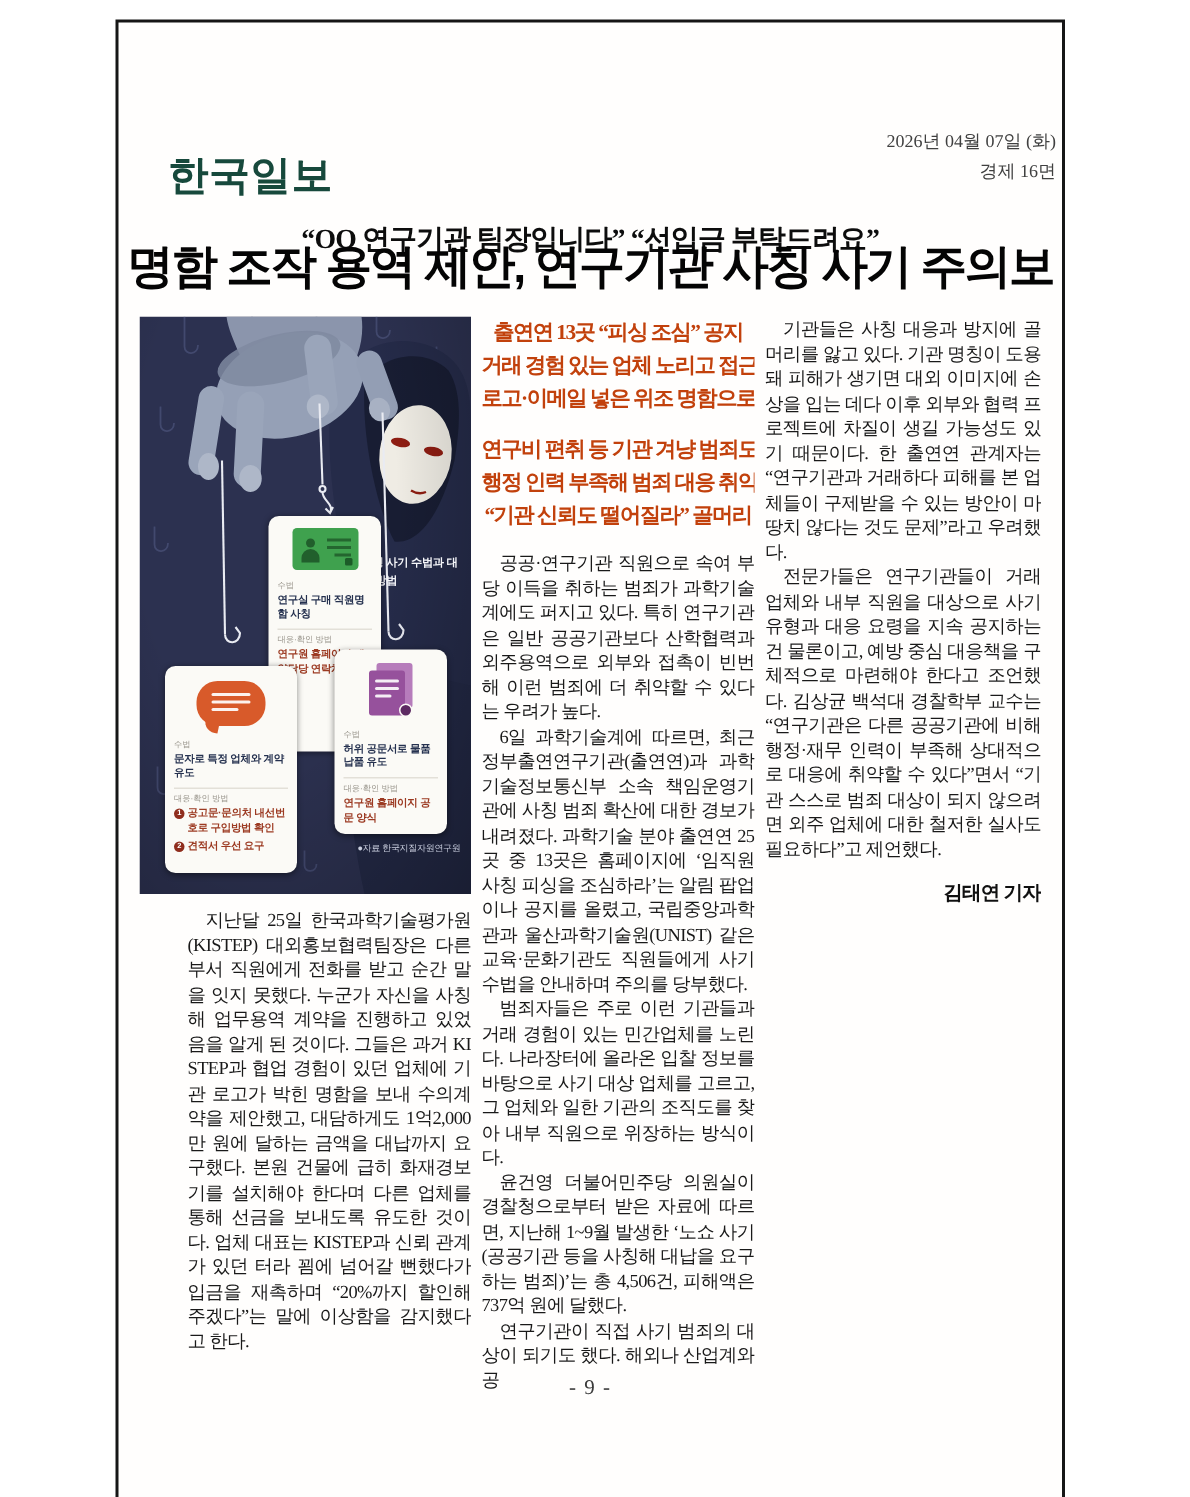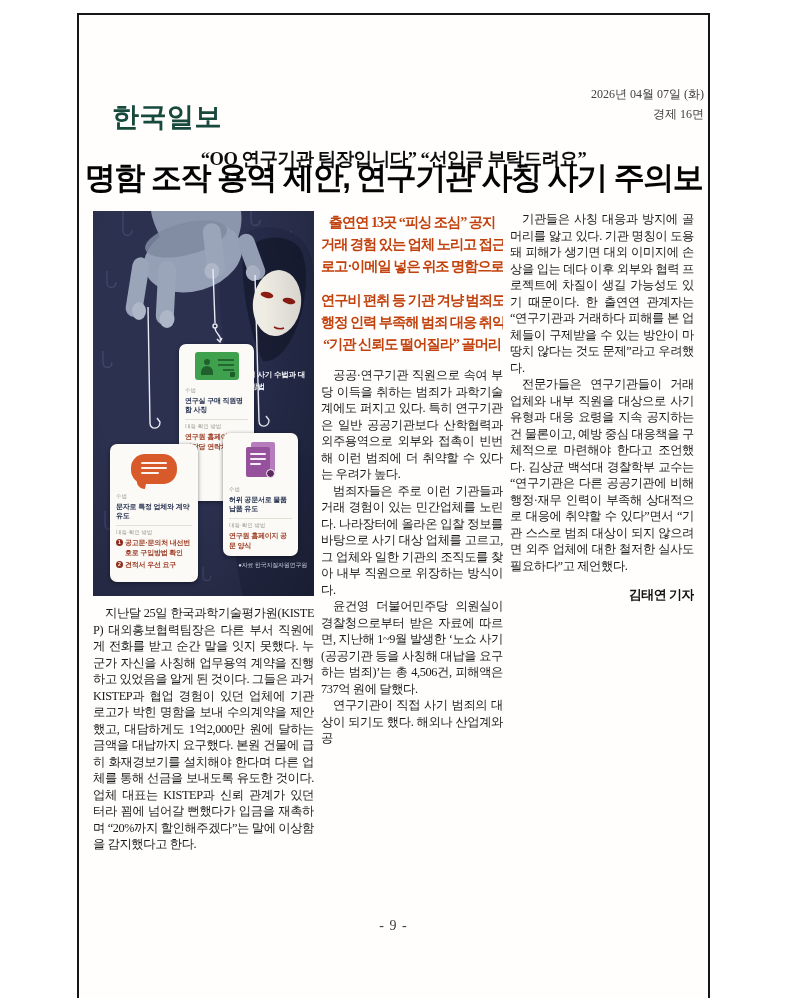"6일 과학기술계에 따르면, 최근 정부출연연구기관(출연연)과" p.indent { html: none -> <p>6일 과학기술계에 따르면, 최근 정부출연연구기관(출연연)과 과학기술정보통신부 소속 책임운영기관에 사칭 범죄 확산에 대한 경보가 내려졌다. 과학기술 분야 출연연 25곳 중 13곳은 홈페이지에 ‘임직원 사칭 피싱을 조심하라’는 알림 팝업이나 공지를 올렸고, 국립중앙과학관과 울산과학기술원(UNIST) 같은 교육·문화기관도 직원들에게 사기 수법을 안내하며 주의를 당부했다.</p> }
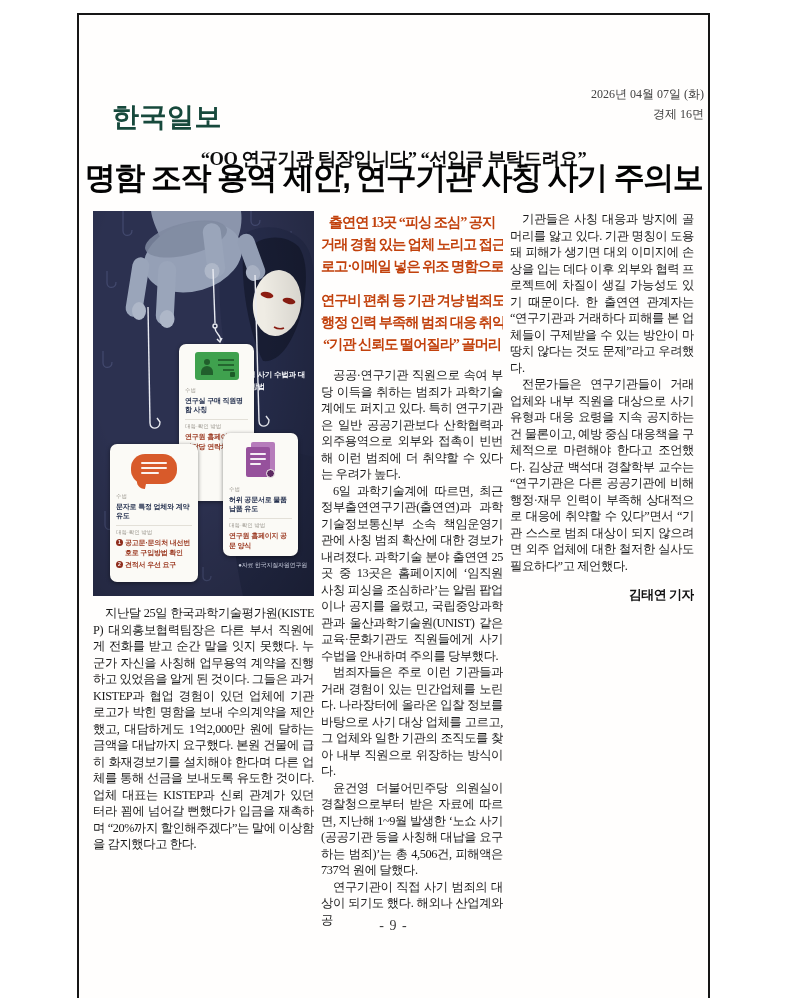"지난달 25일 한국과학기술평가원(KISTEP) 대외홍보협력팀장은 다른" .story { margin-left: none -> 32px }
